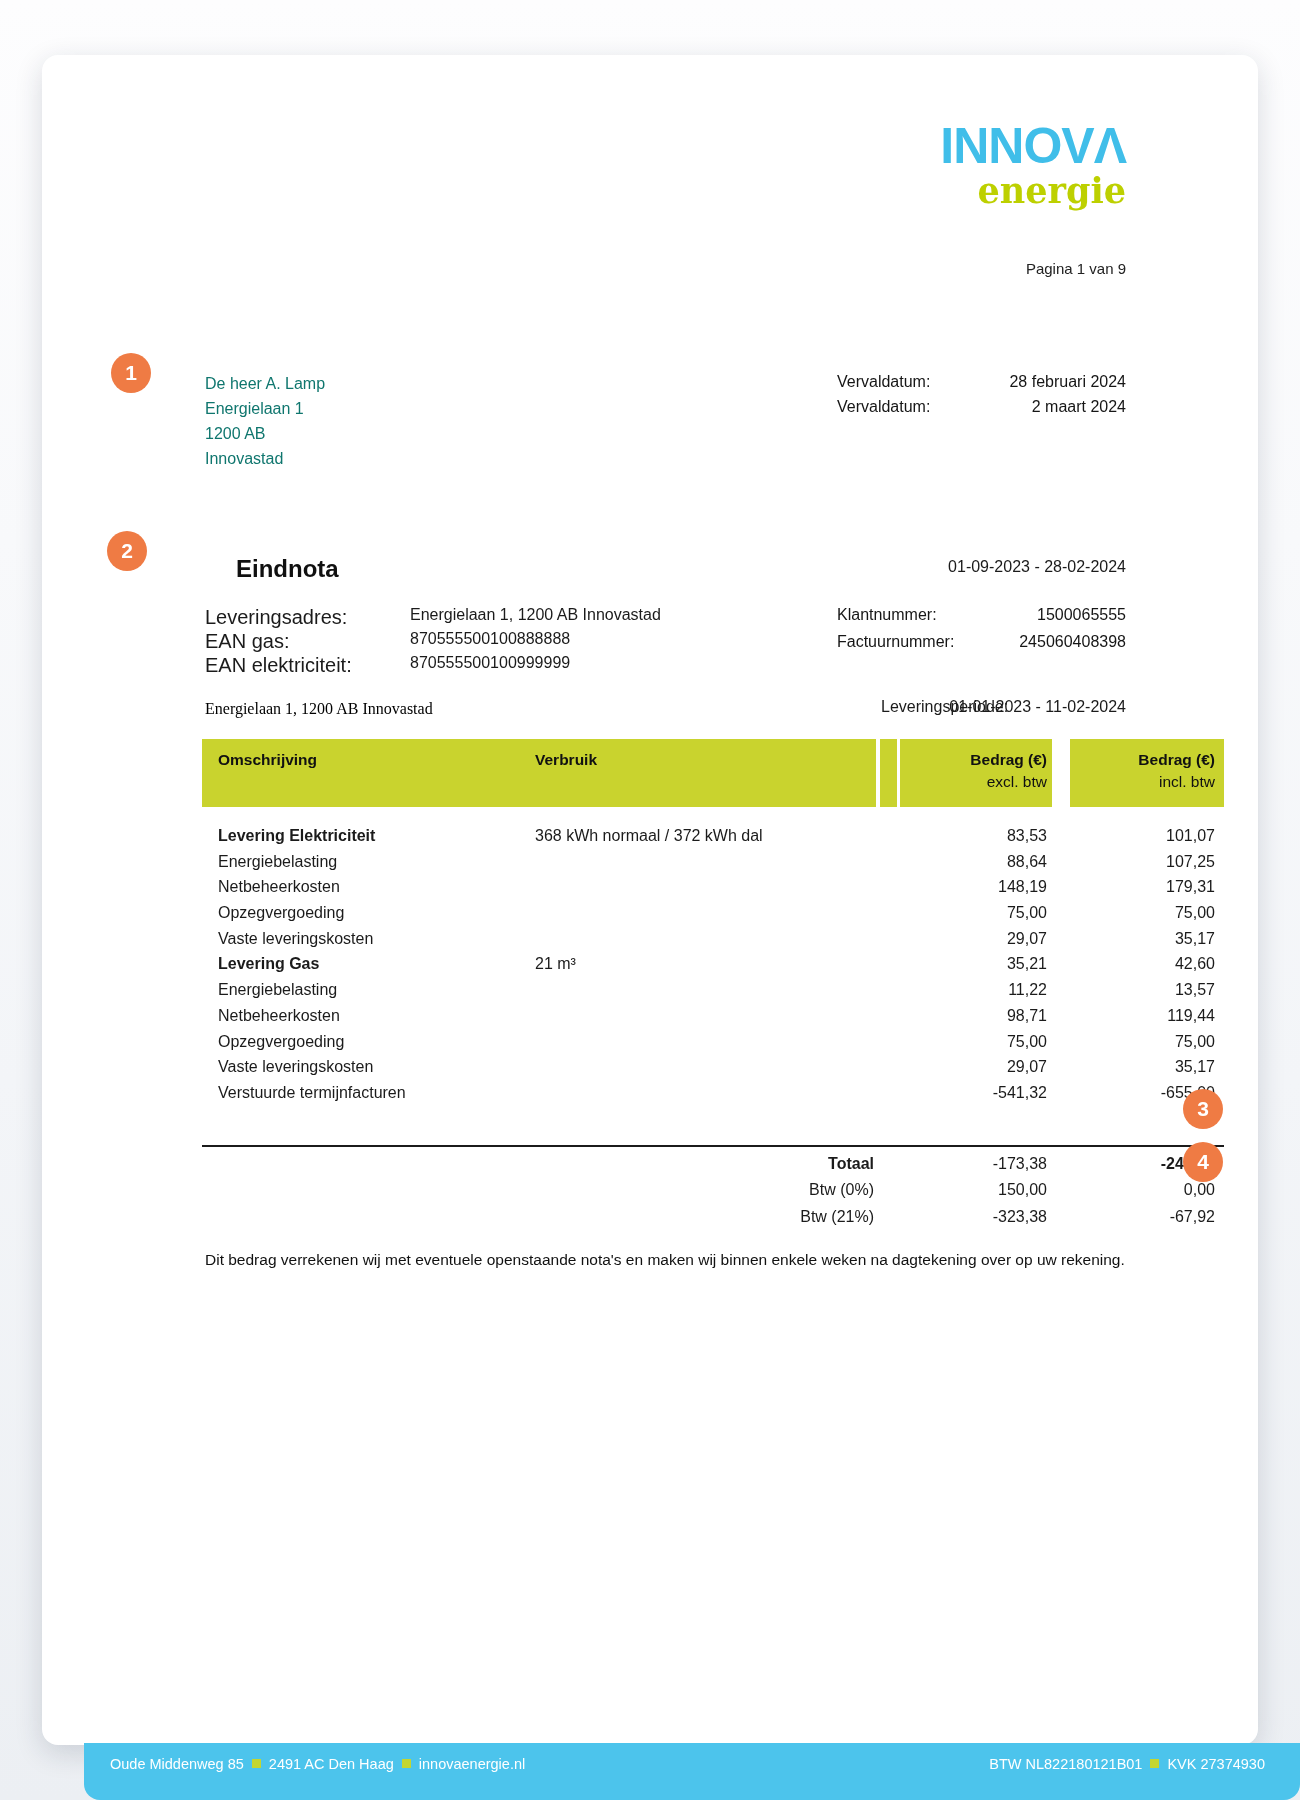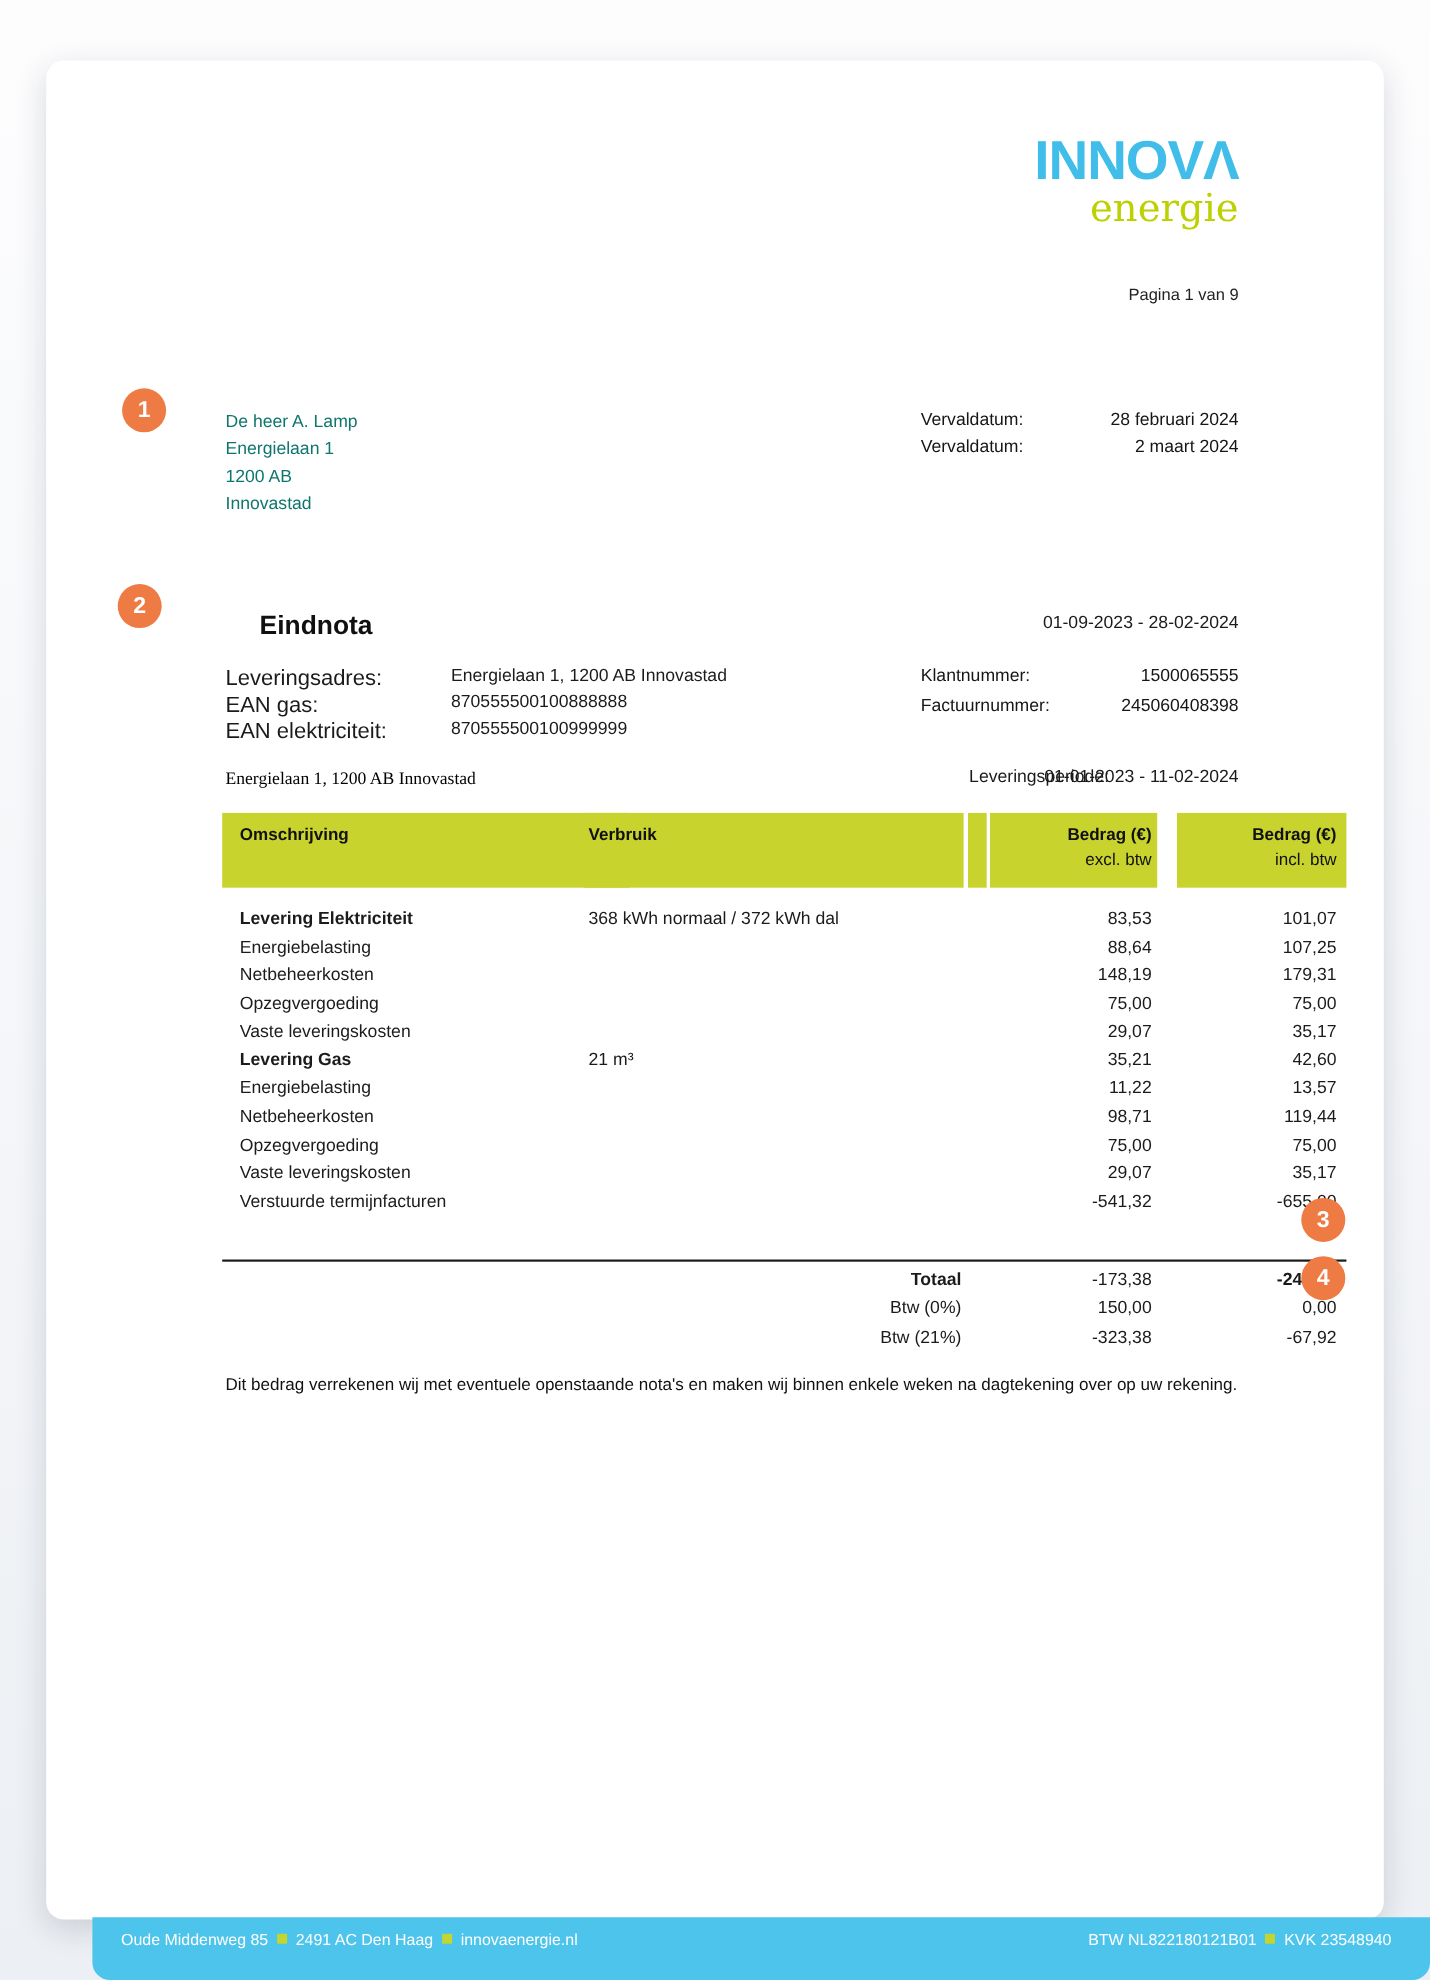"energie" .logo-sub { font-weight: 400 -> 700 }
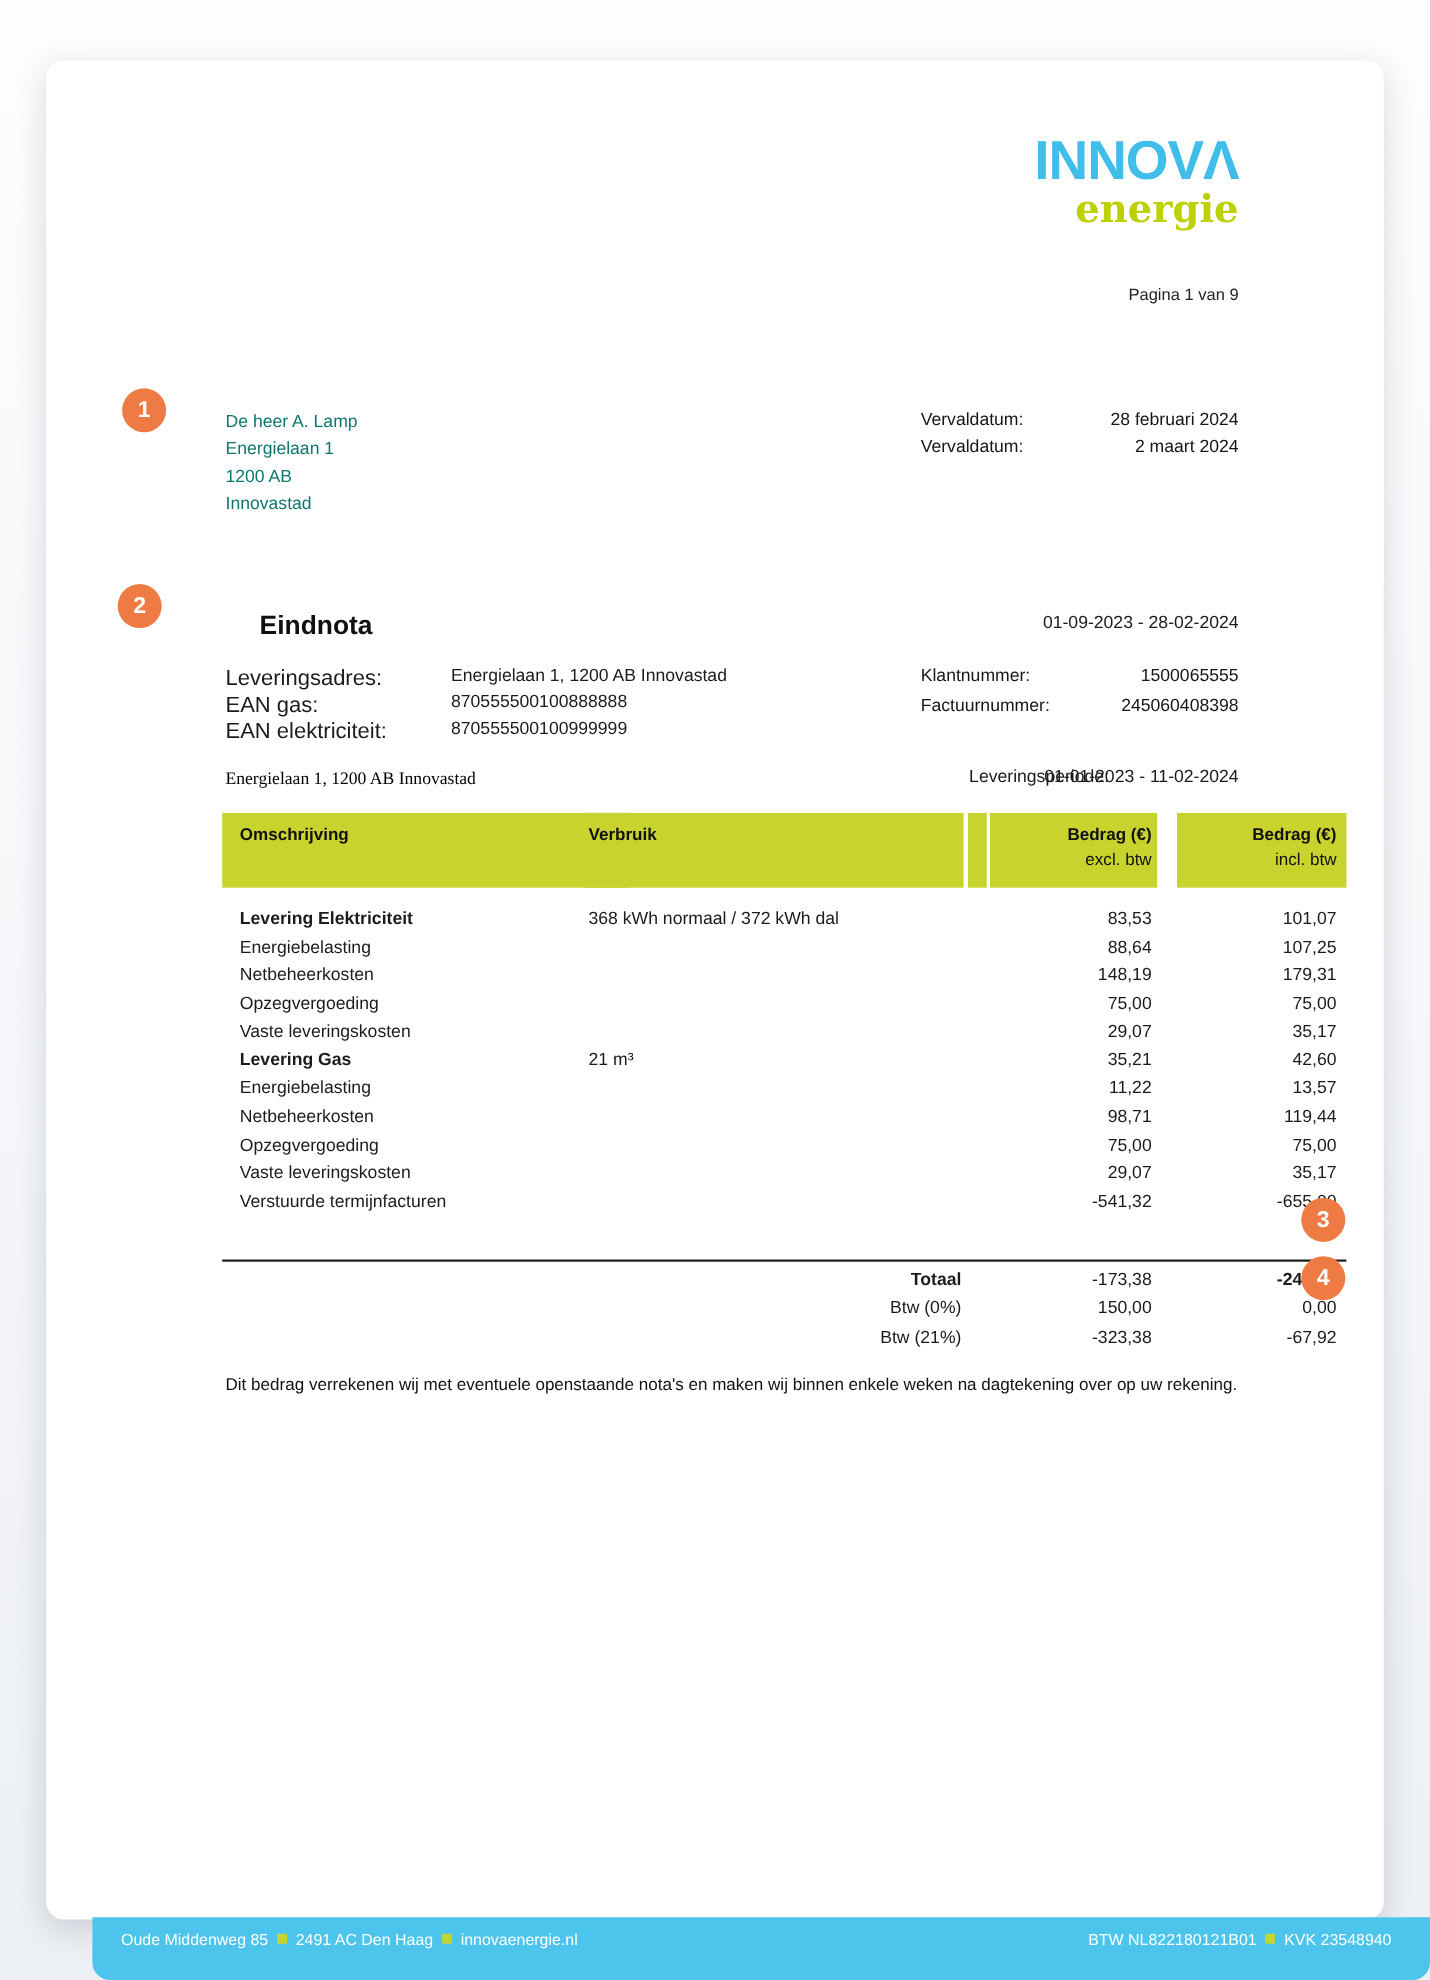"KVK 23548940" span { text: 23548940 -> 27374930 }
